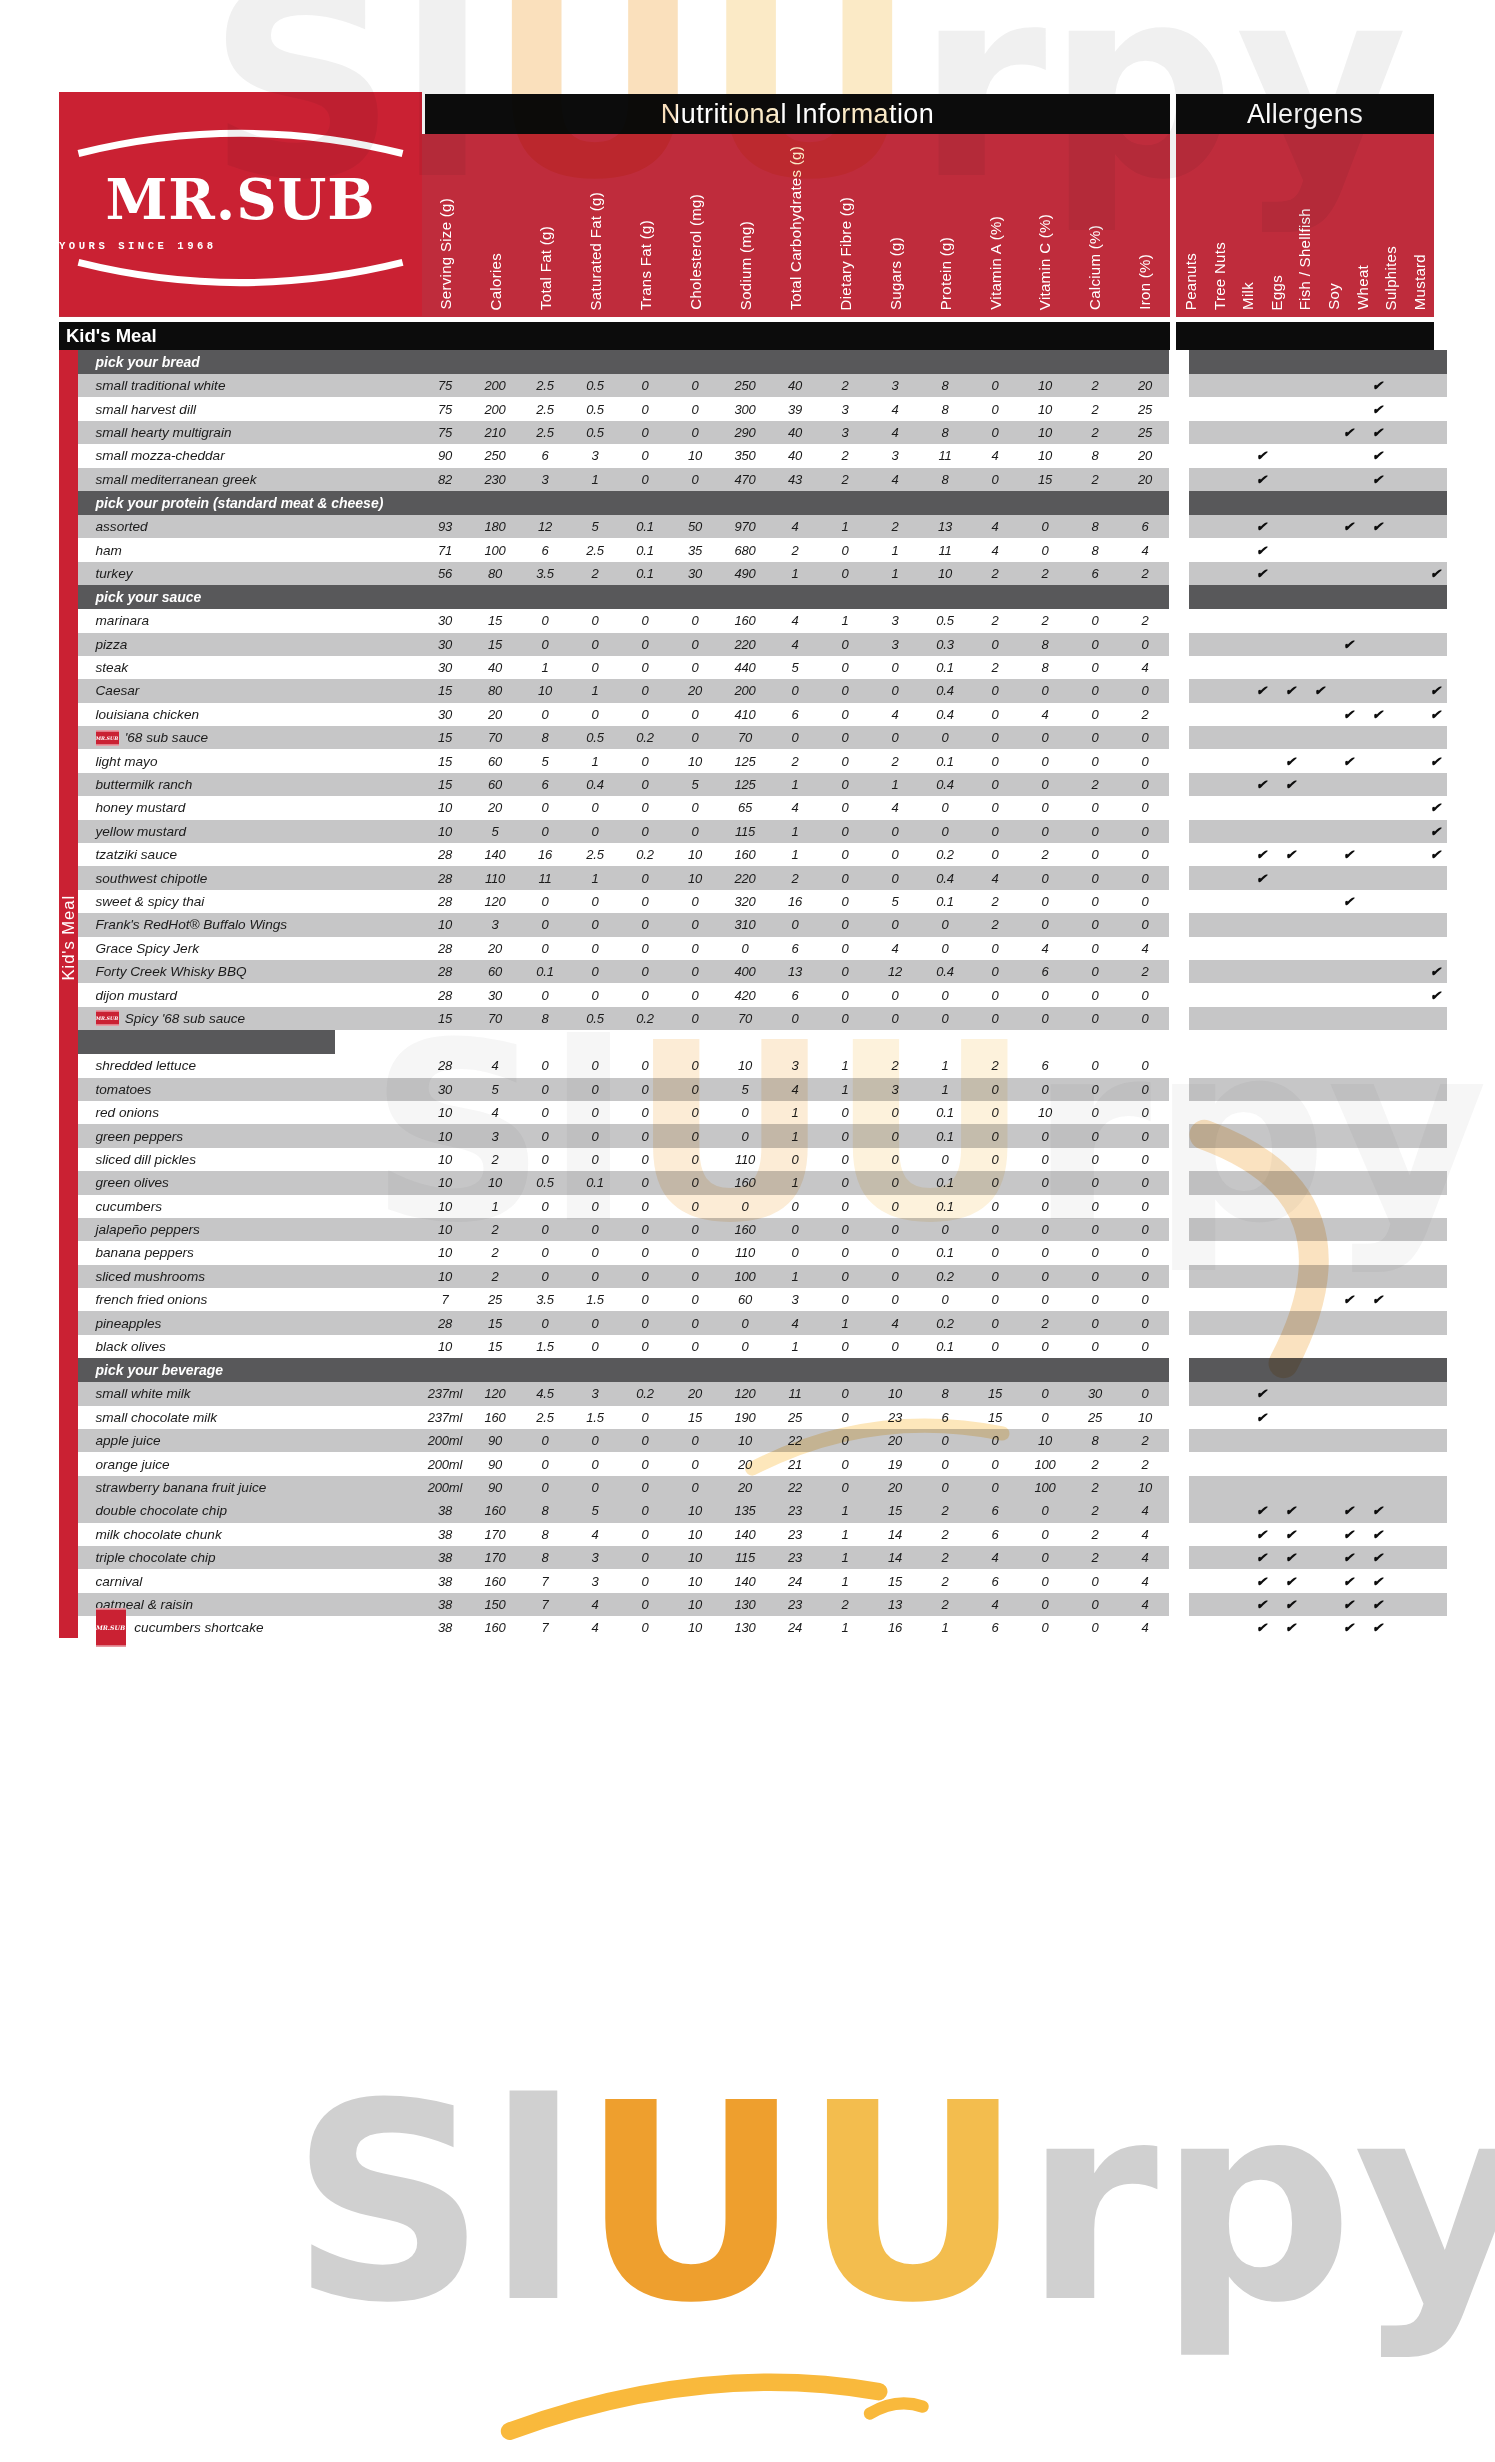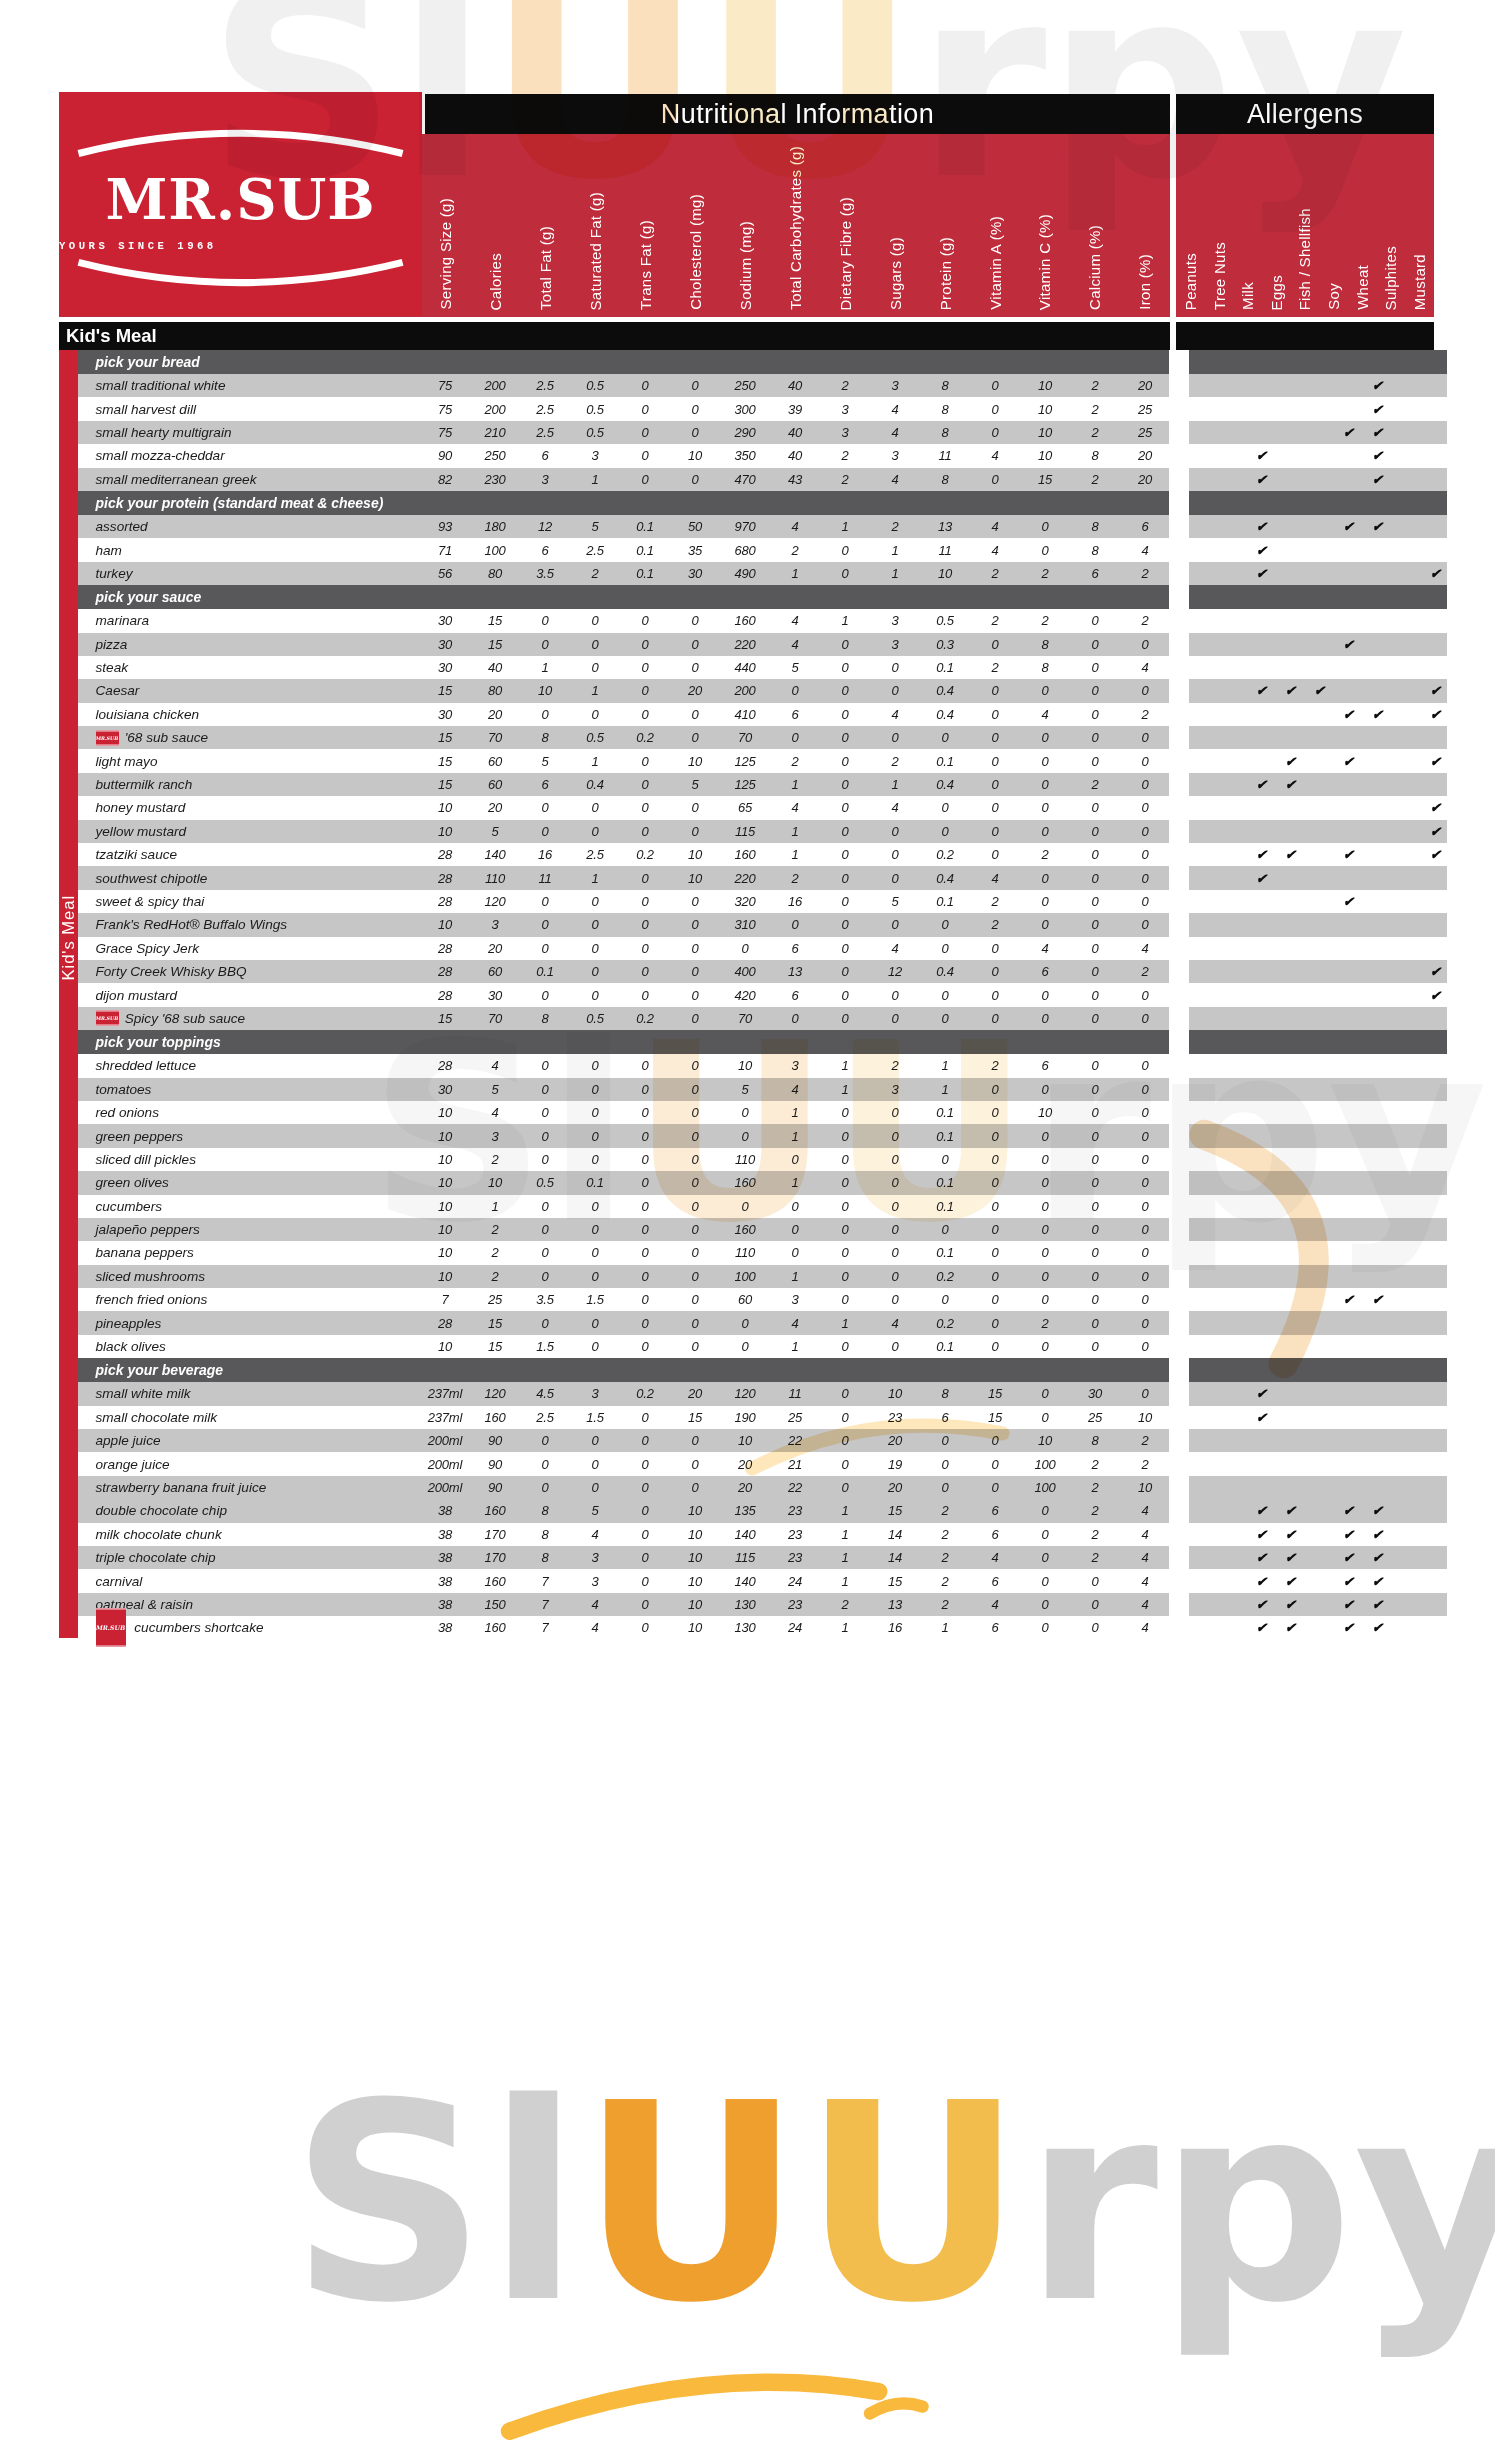"pick your toppings" div.seg { html: <div> <span>pick your toppings</span> </div> -> none }
